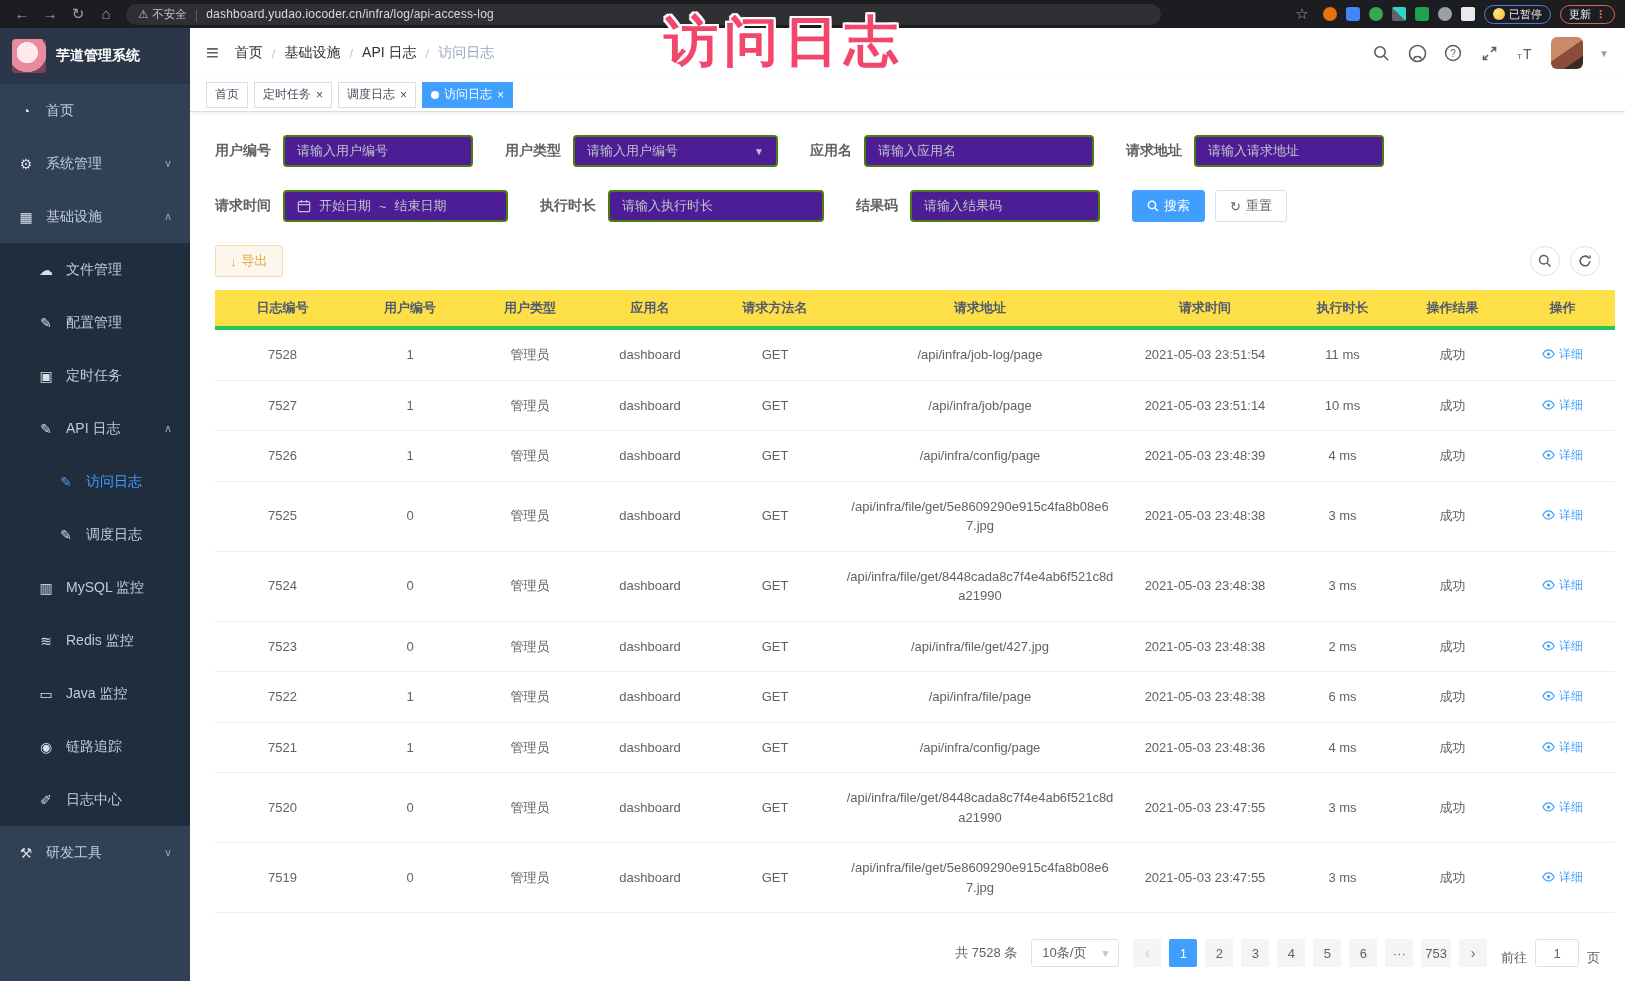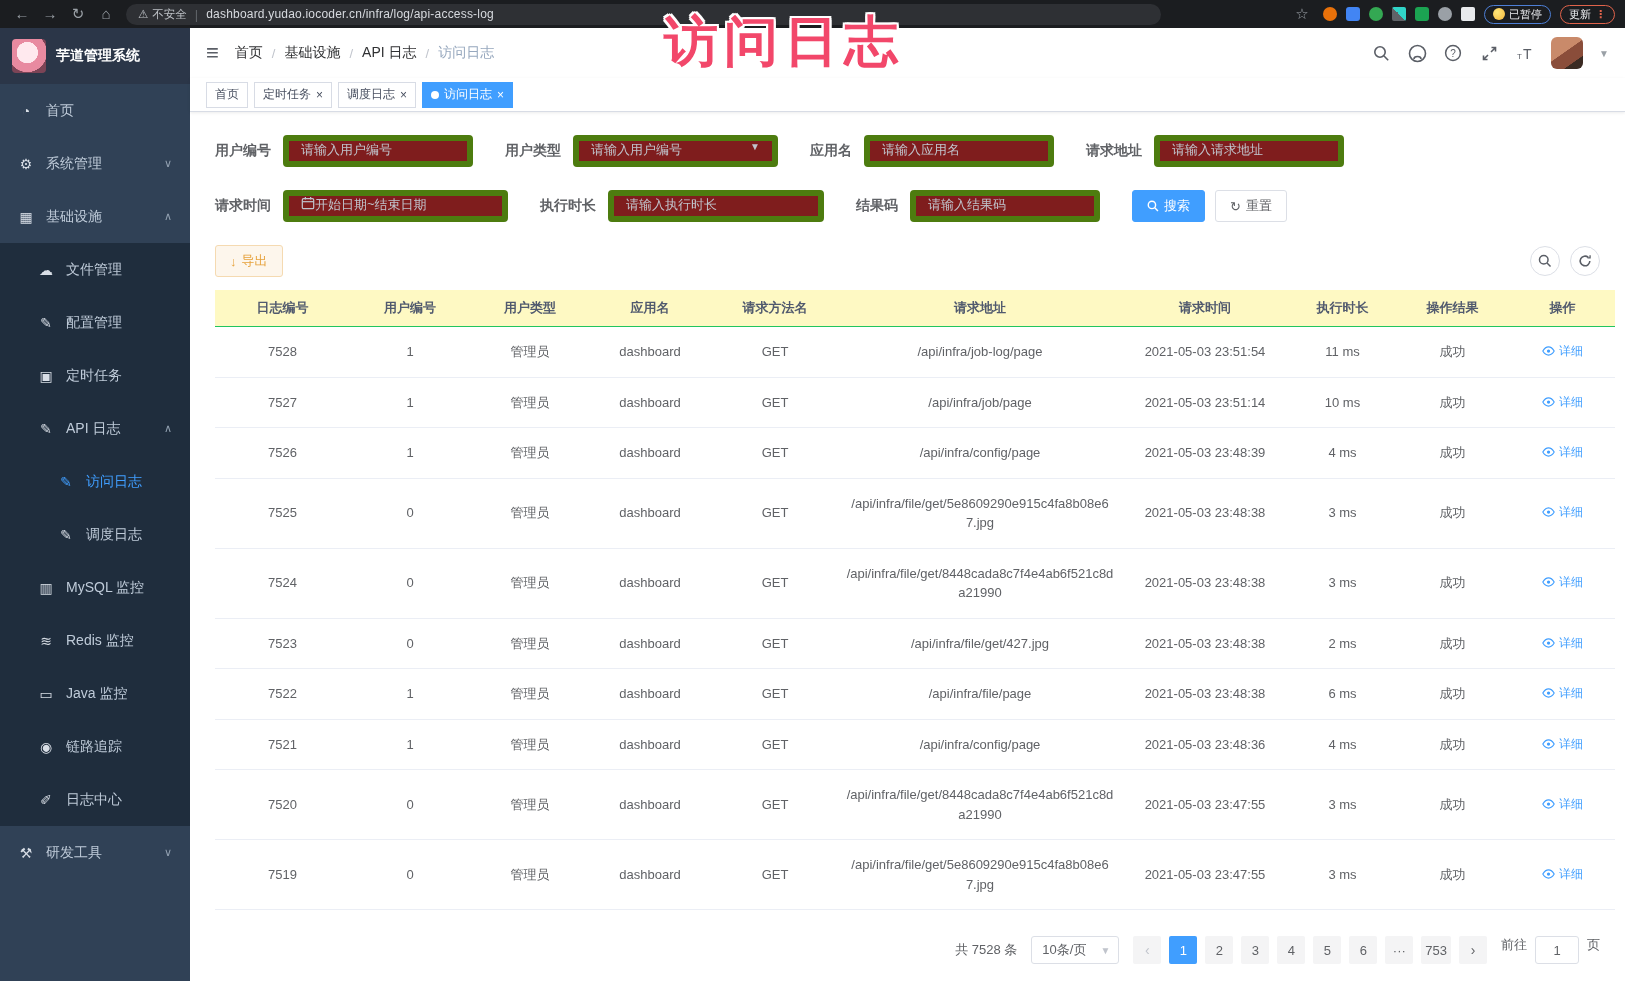"请输入用户编号" .f-input { align-items: none -> center; background: #7f1d1d -> #4c1d95; border: 6px solid #4d7c0f -> 2px solid #4d7c0f }
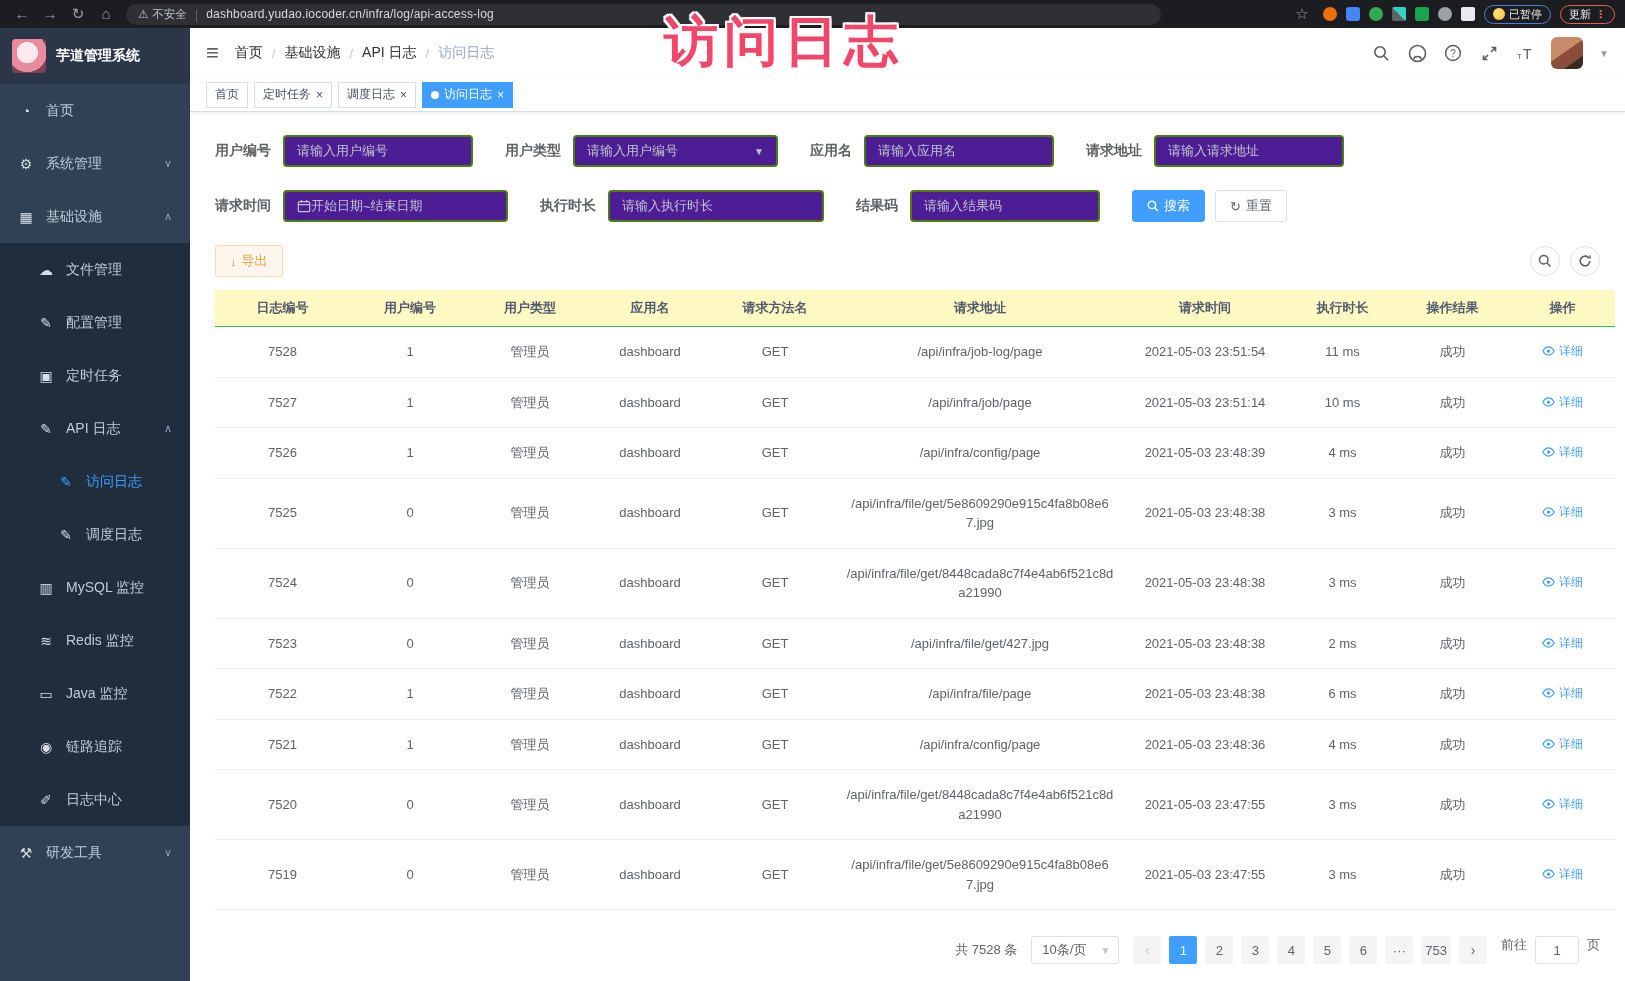"请输入应用名" div.f-input { width: 190px -> 230px }
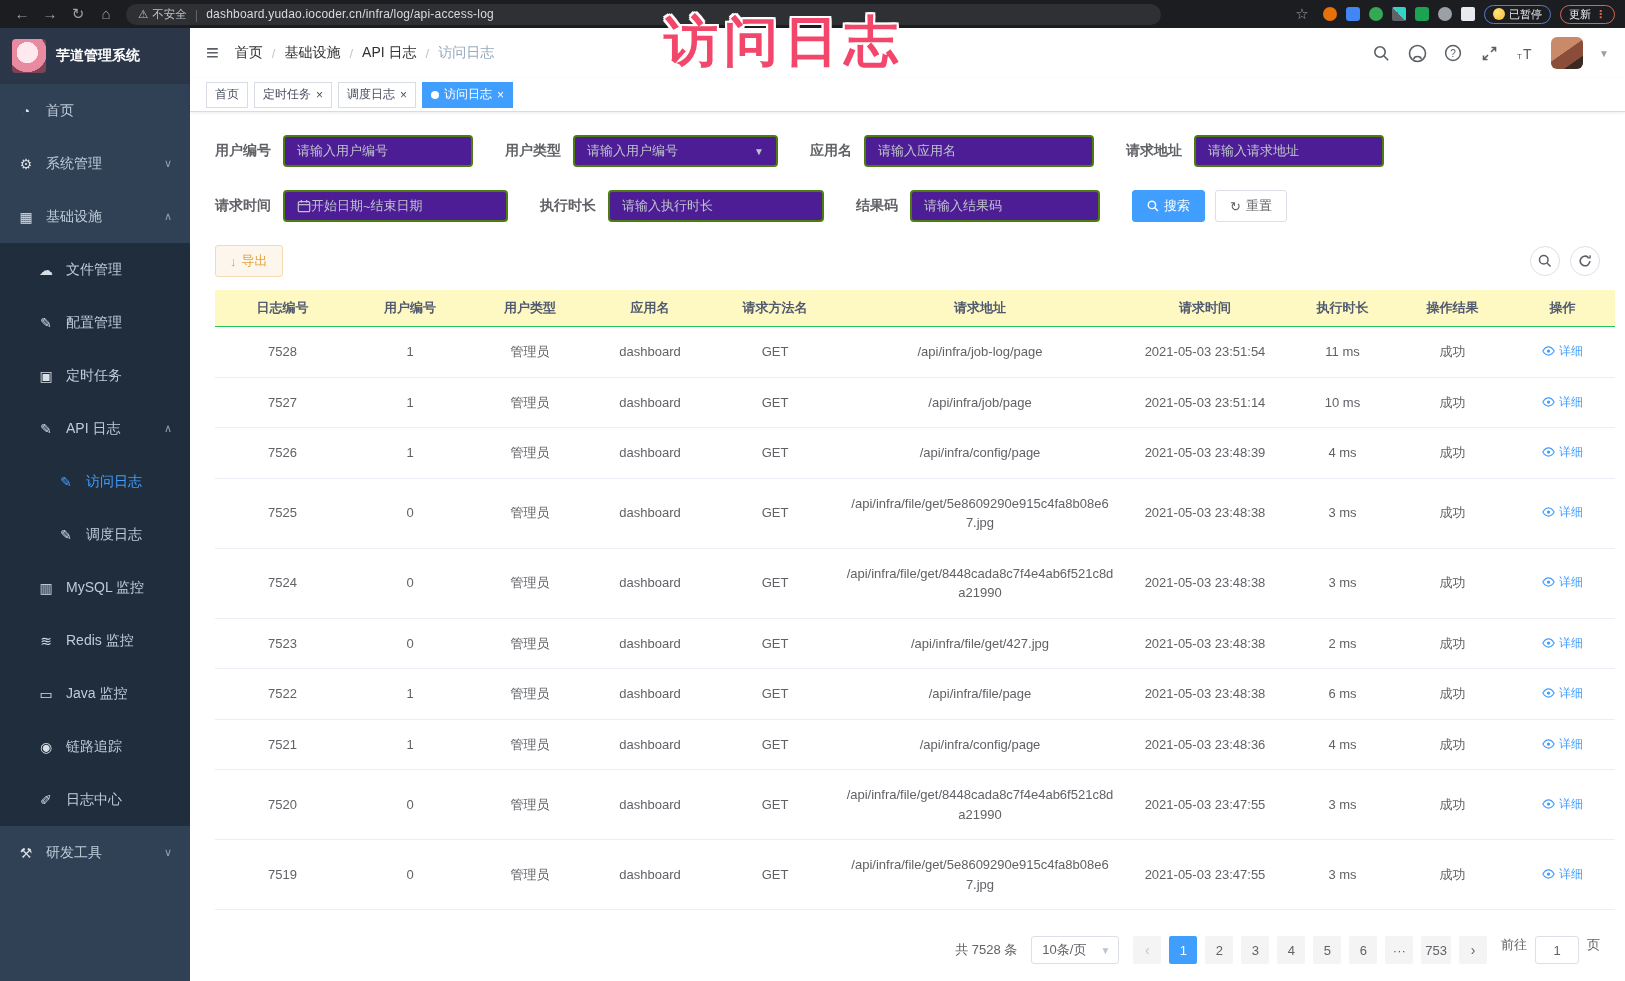"开始日期" .daterange { gap: none -> 8px }
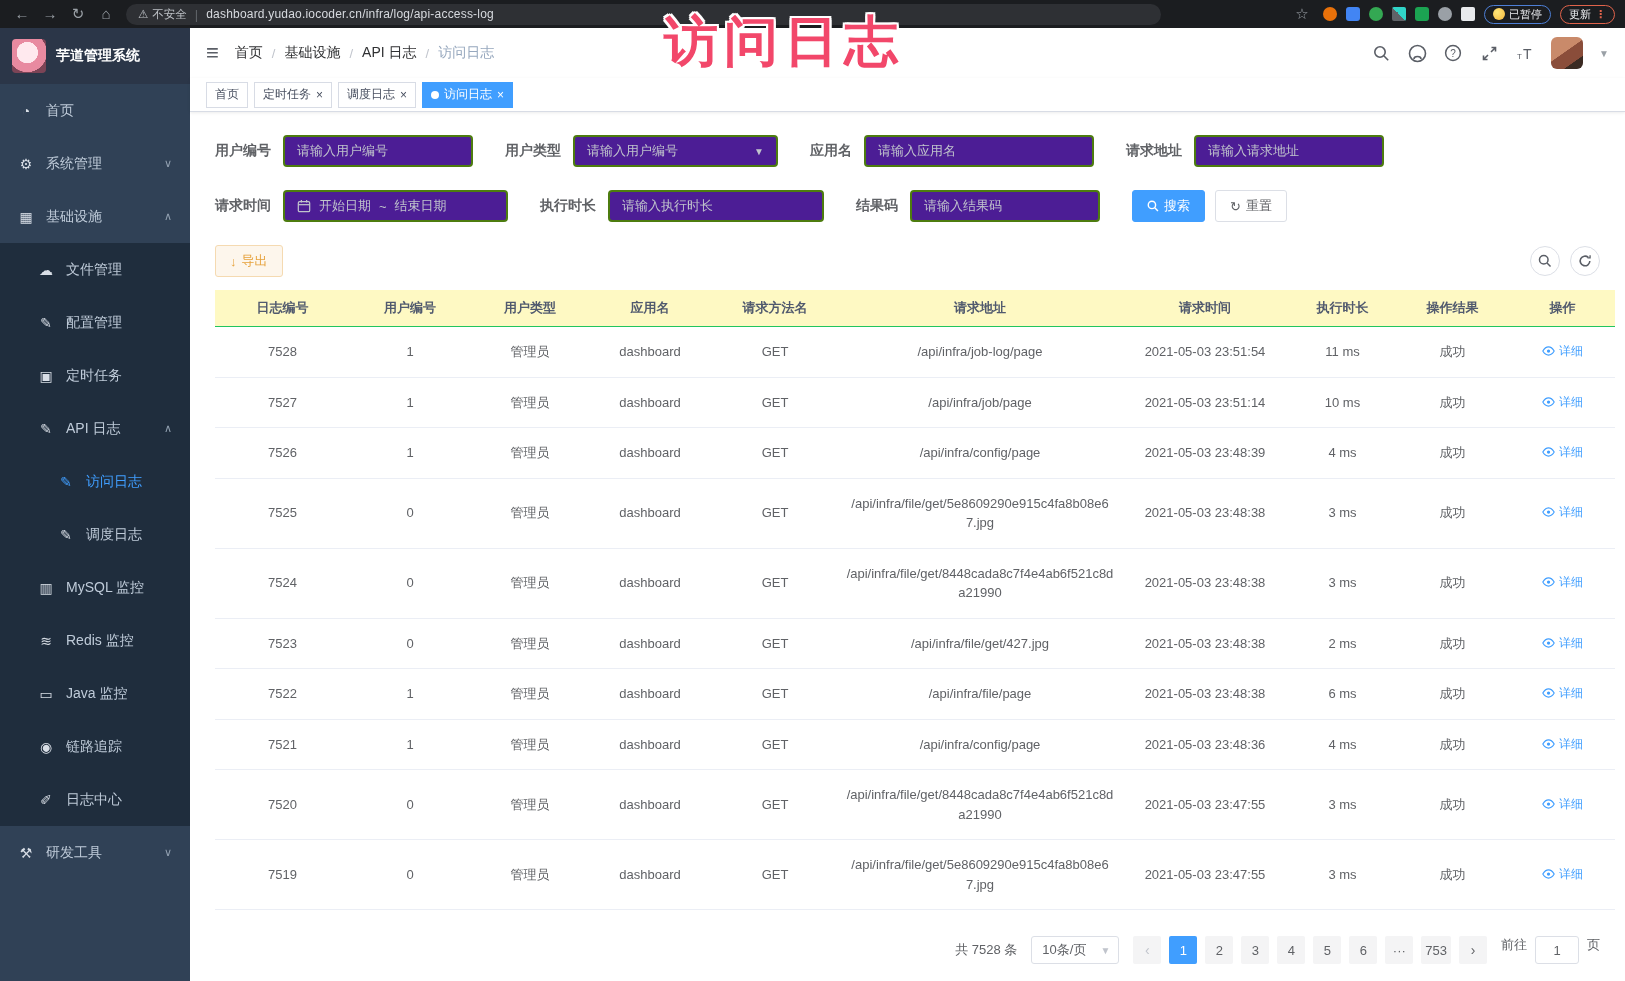"日志编号" thead th { background: #fef9c3 -> #fde047; border-bottom: 1px solid #22c55e -> 4px solid #22c55e }
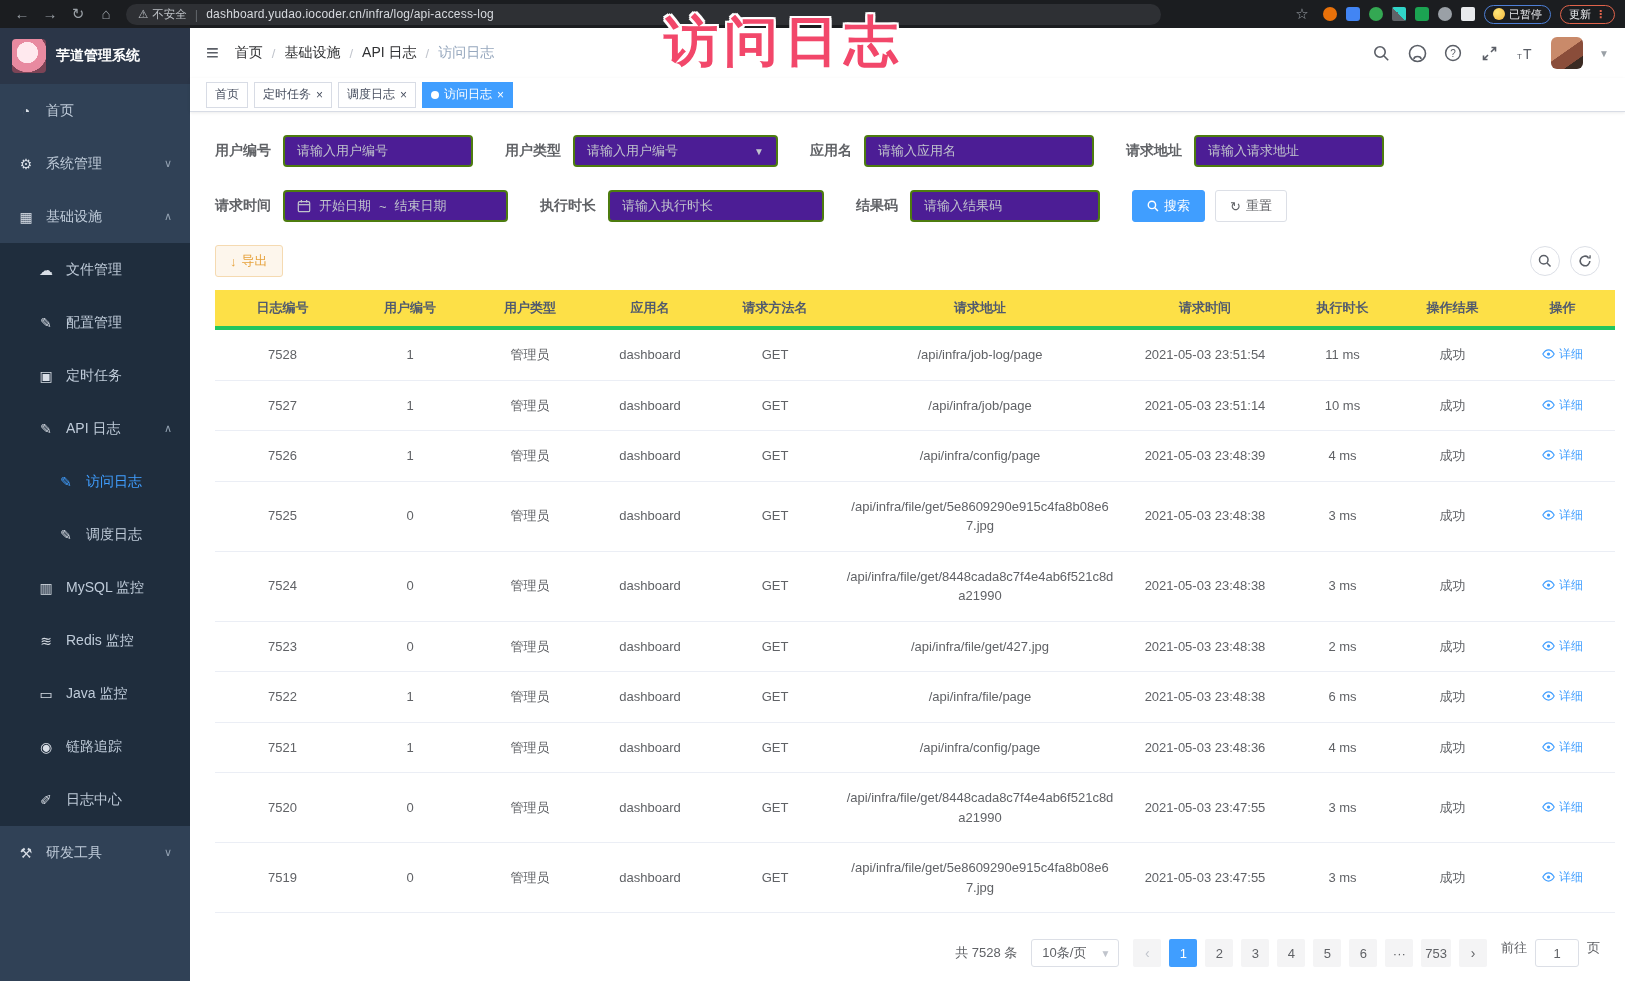"前往" .goto { align-items: flex-start -> flex-end }
